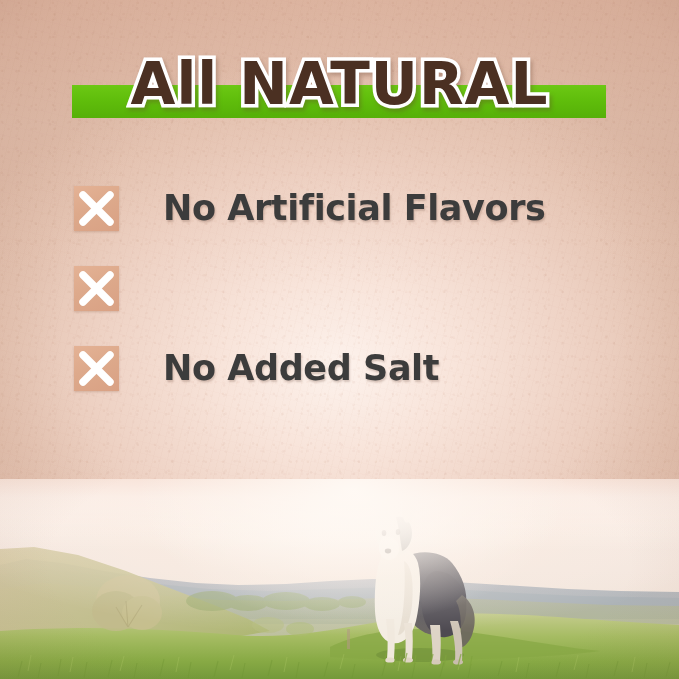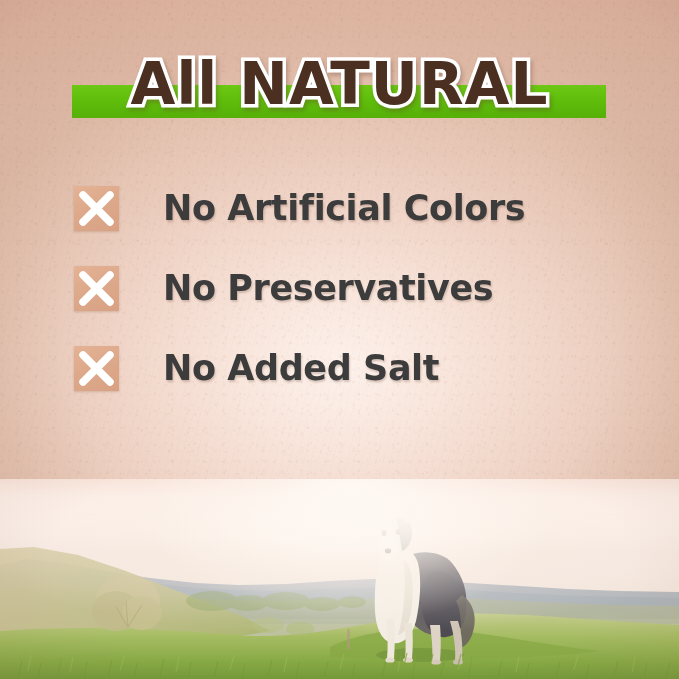"No Artificial Colors" span.feature-label { text: Colors -> Flavors }
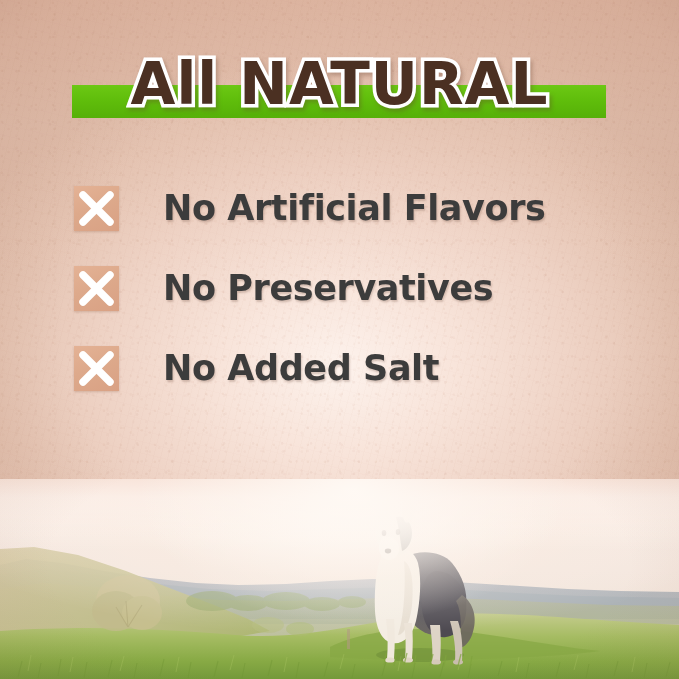"No Preservatives" span.feature-label { html: <span>No Preservatives</span> -> none }
